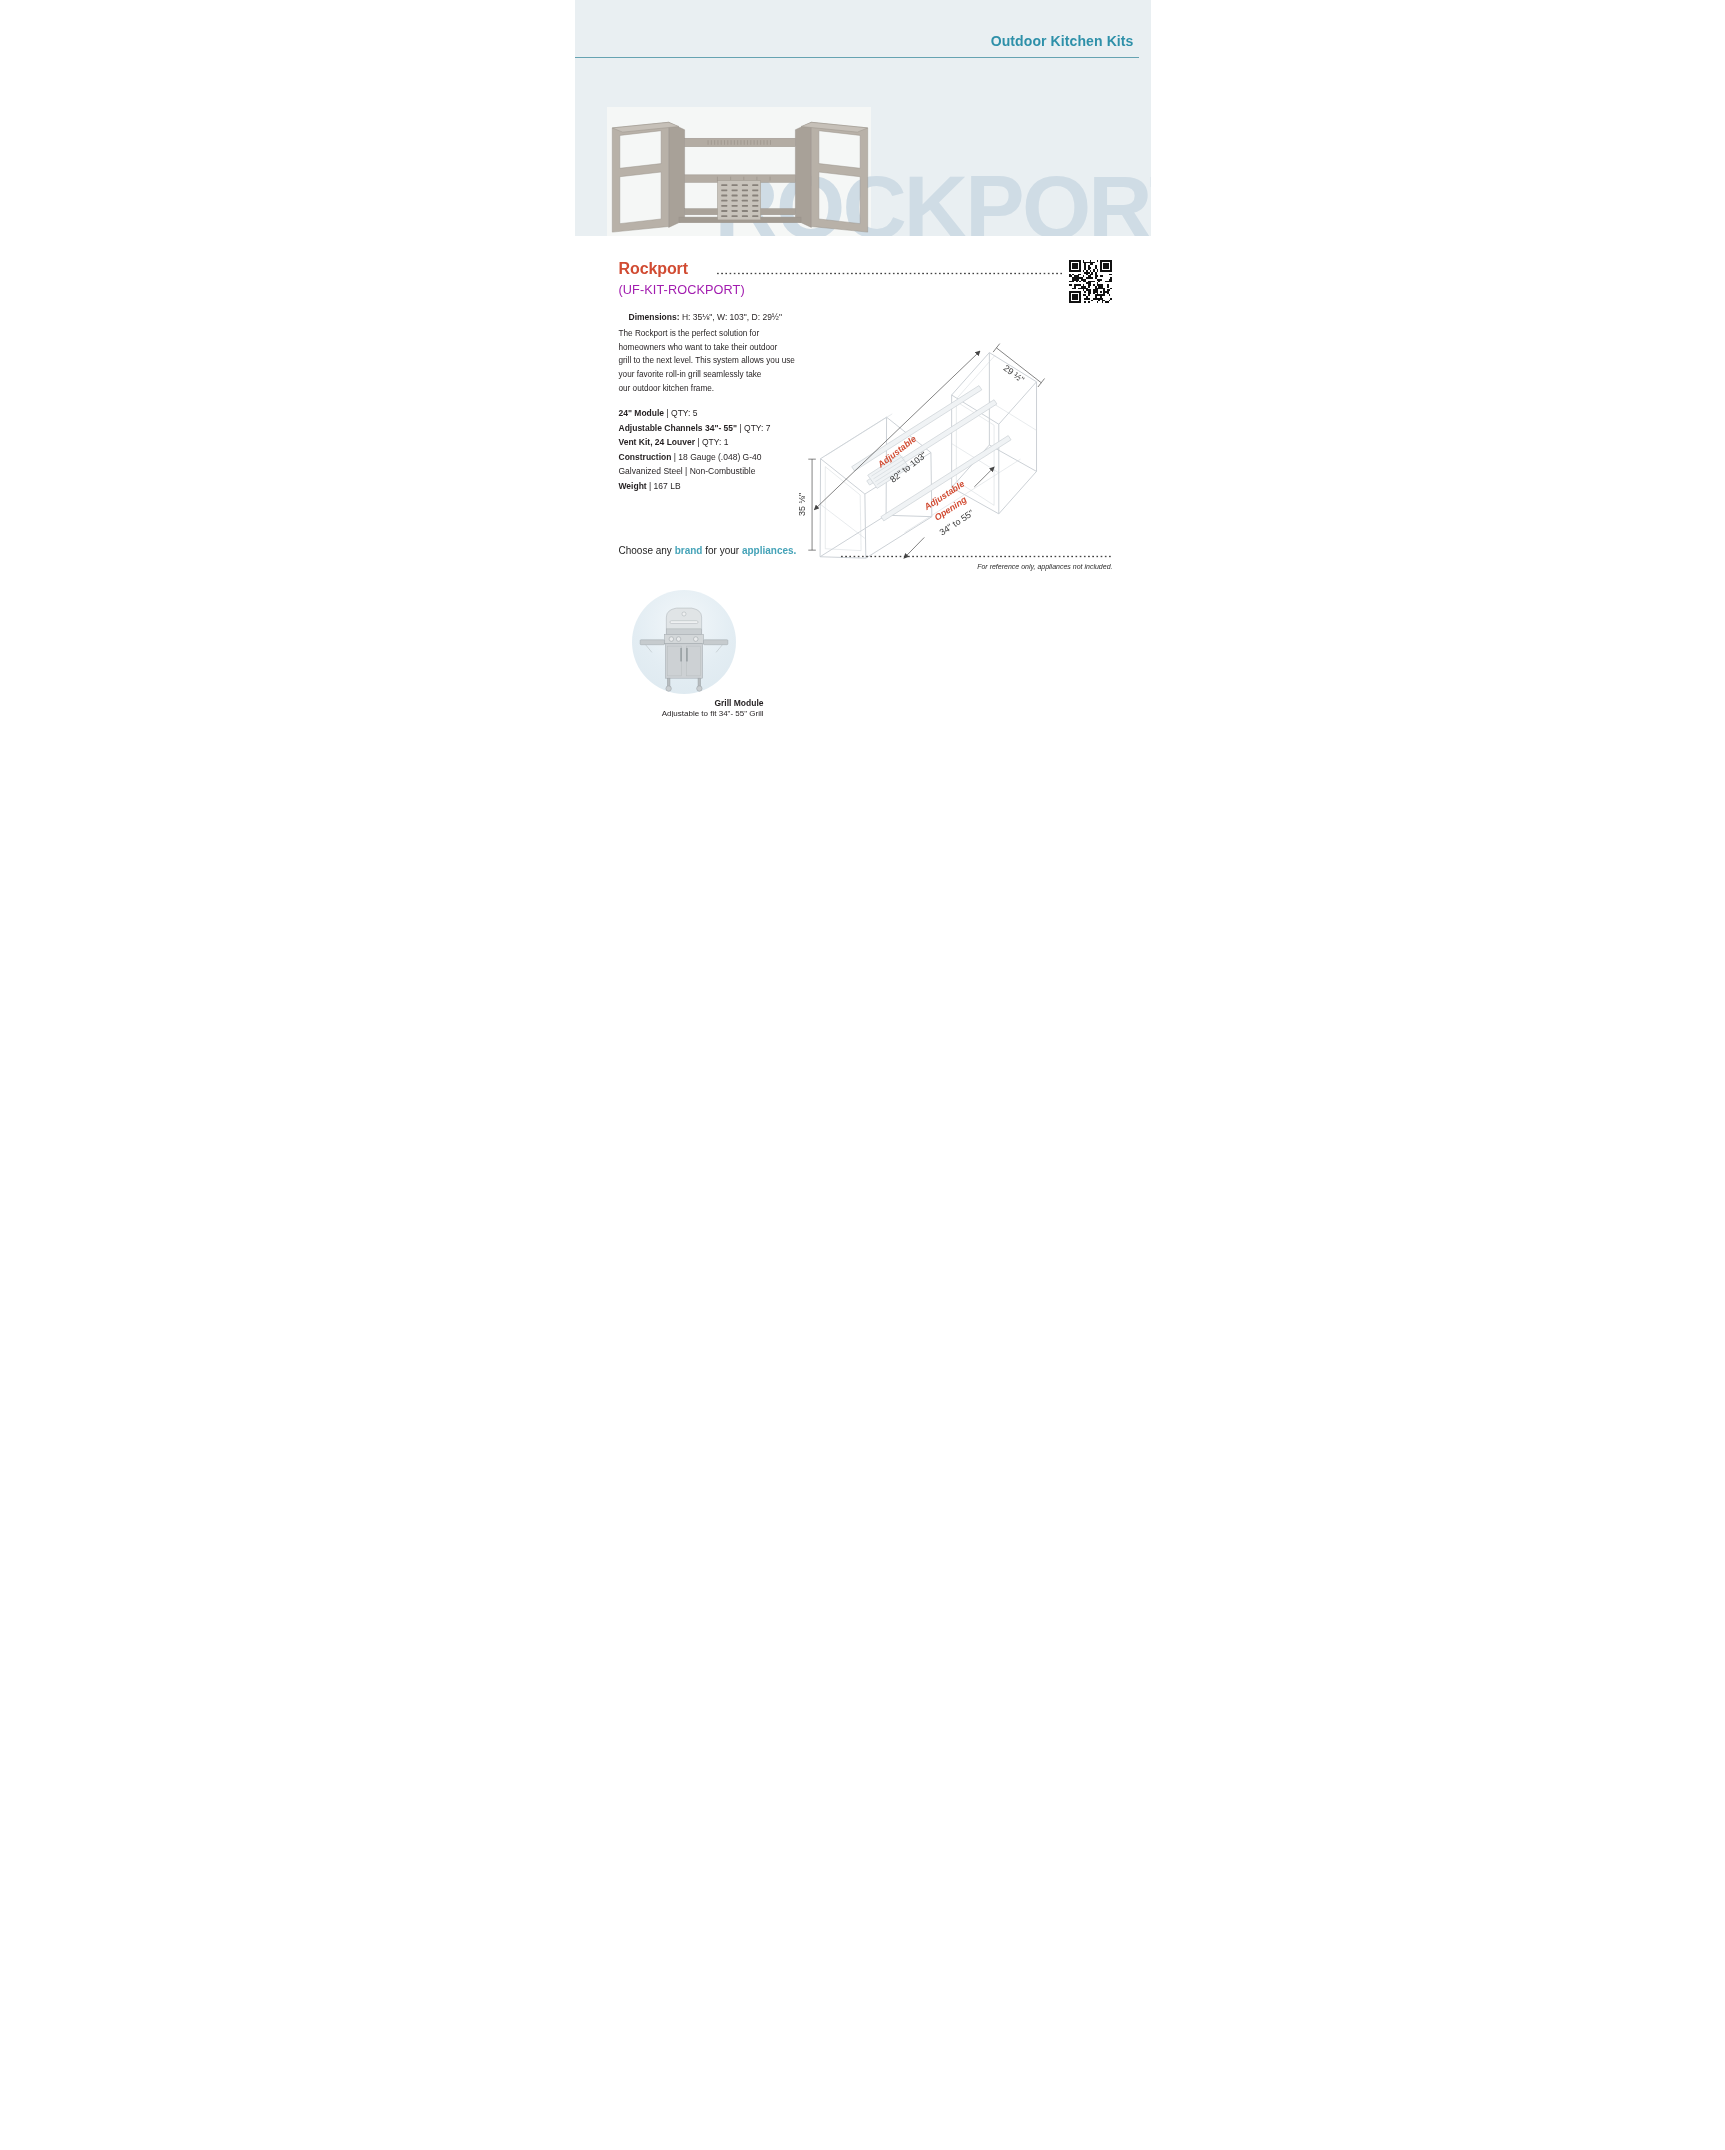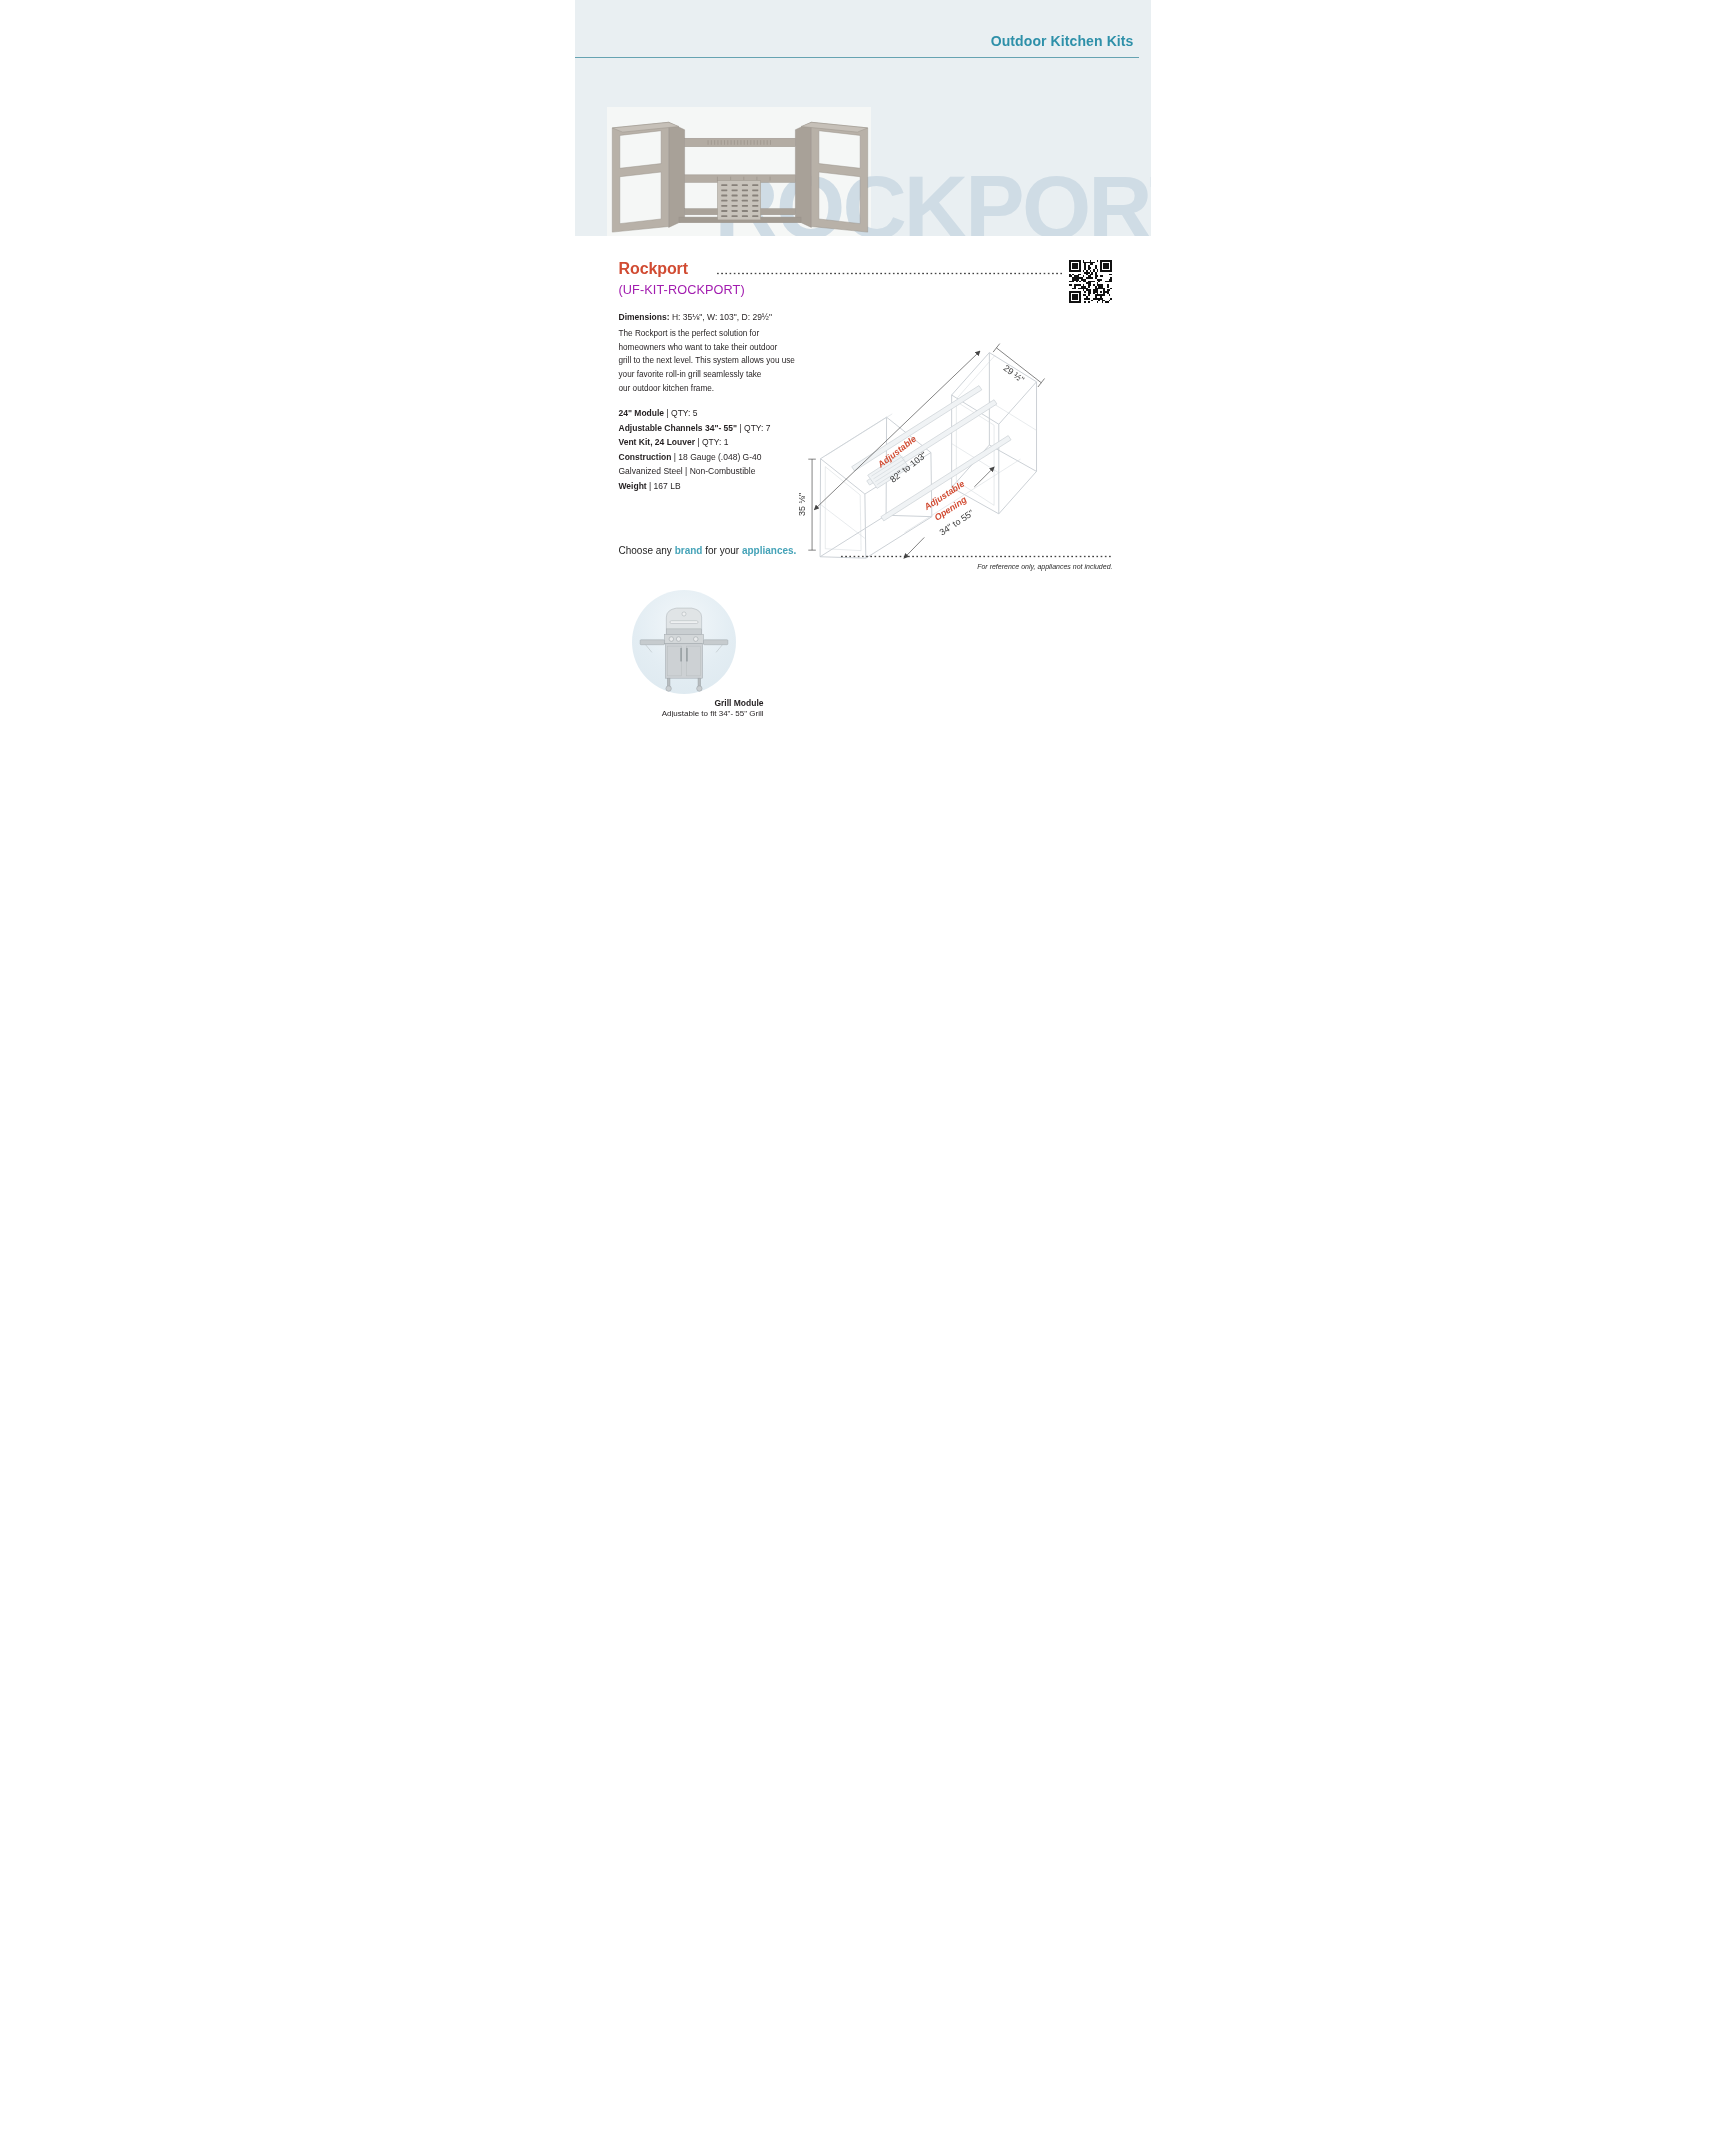"Dimensions:" .dims b { margin-left: none -> 10px }
